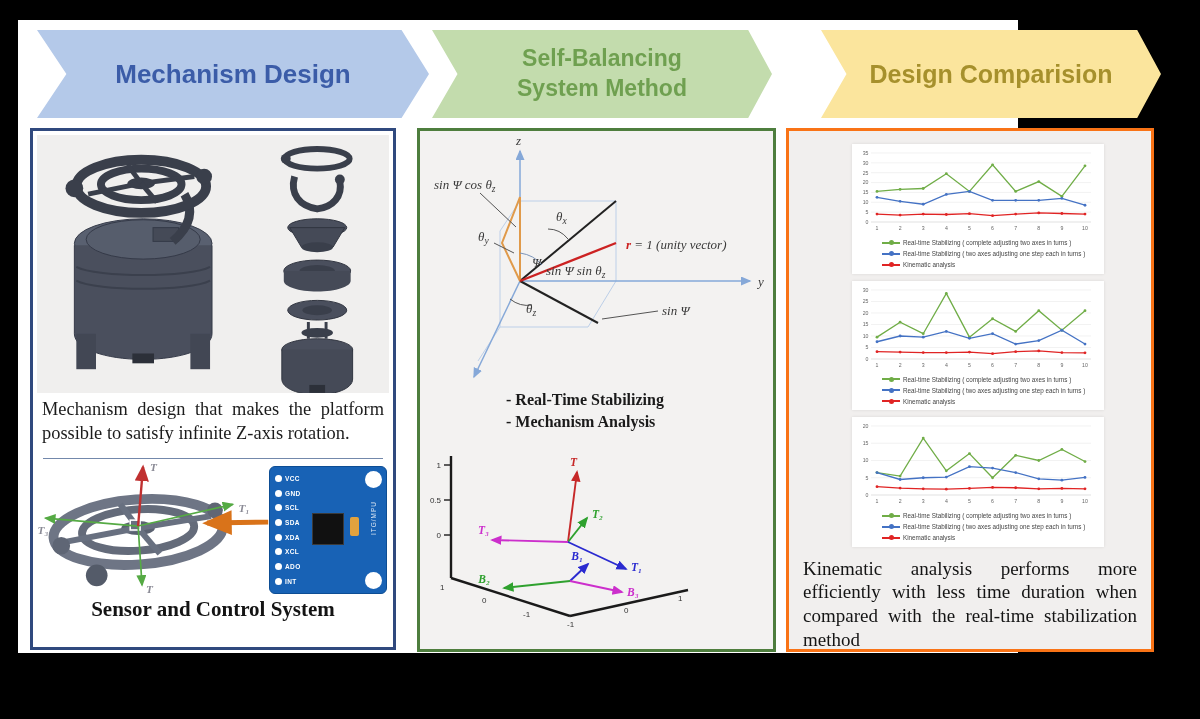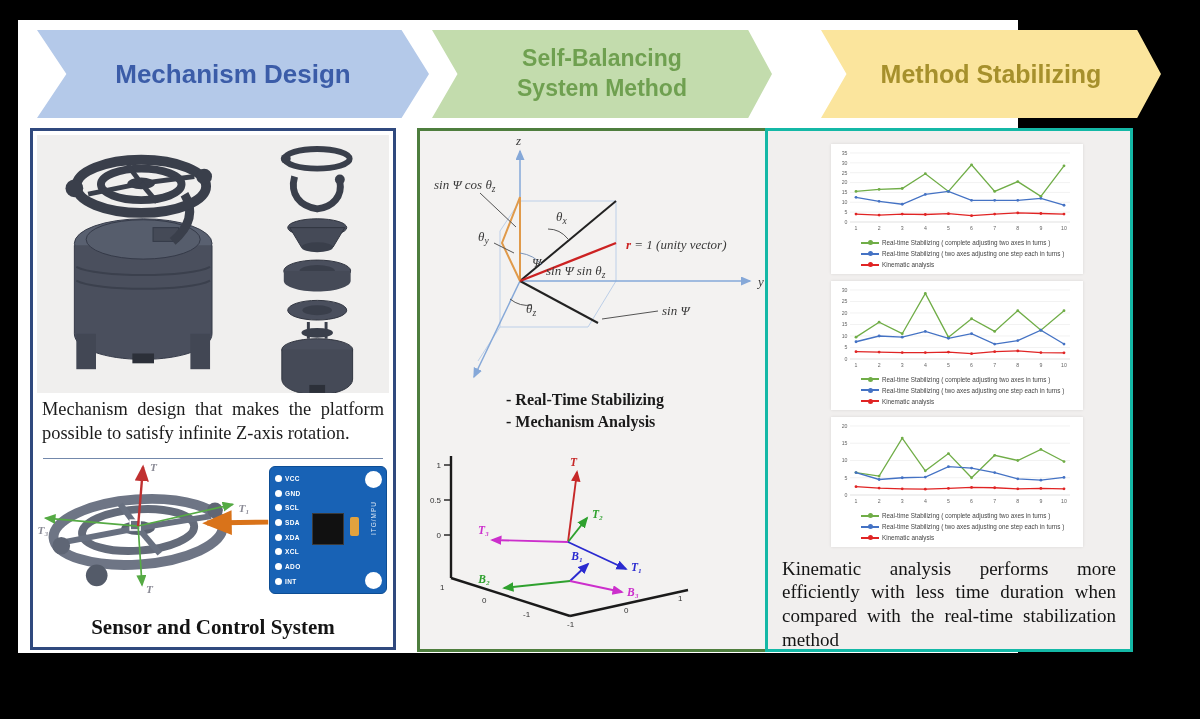"Method Stabilizing" span { text: Method Stabilizing -> Design Comparision }
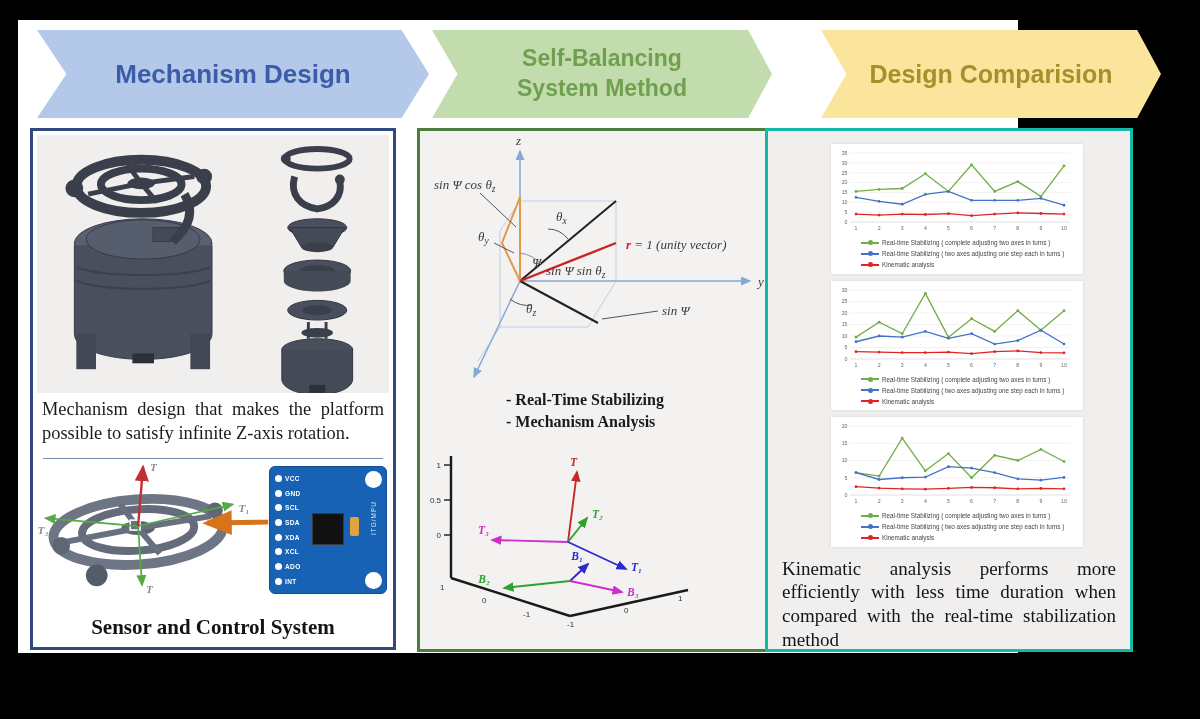"Kinematic analysis performs more" .panel-right { border: 3px solid #14b8a6 -> 3px solid #f97316; left: 747px -> 768px }
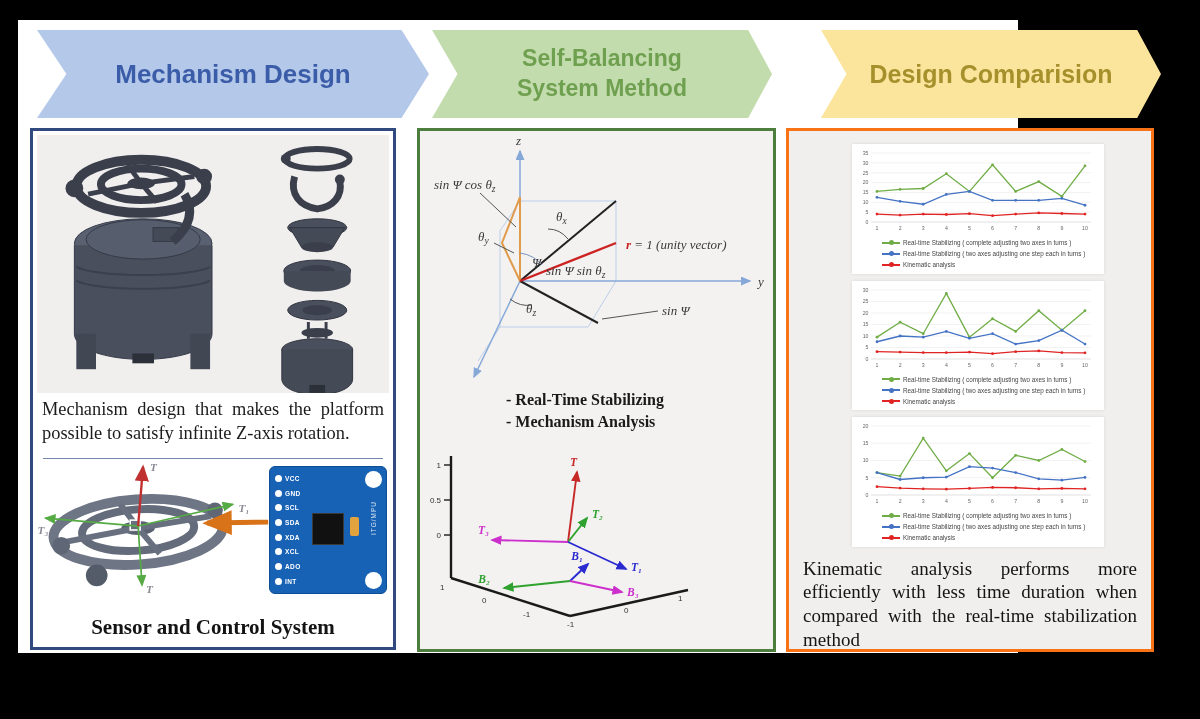"Sensor and Control System" .caption { margin-top: 18px -> 0 }
